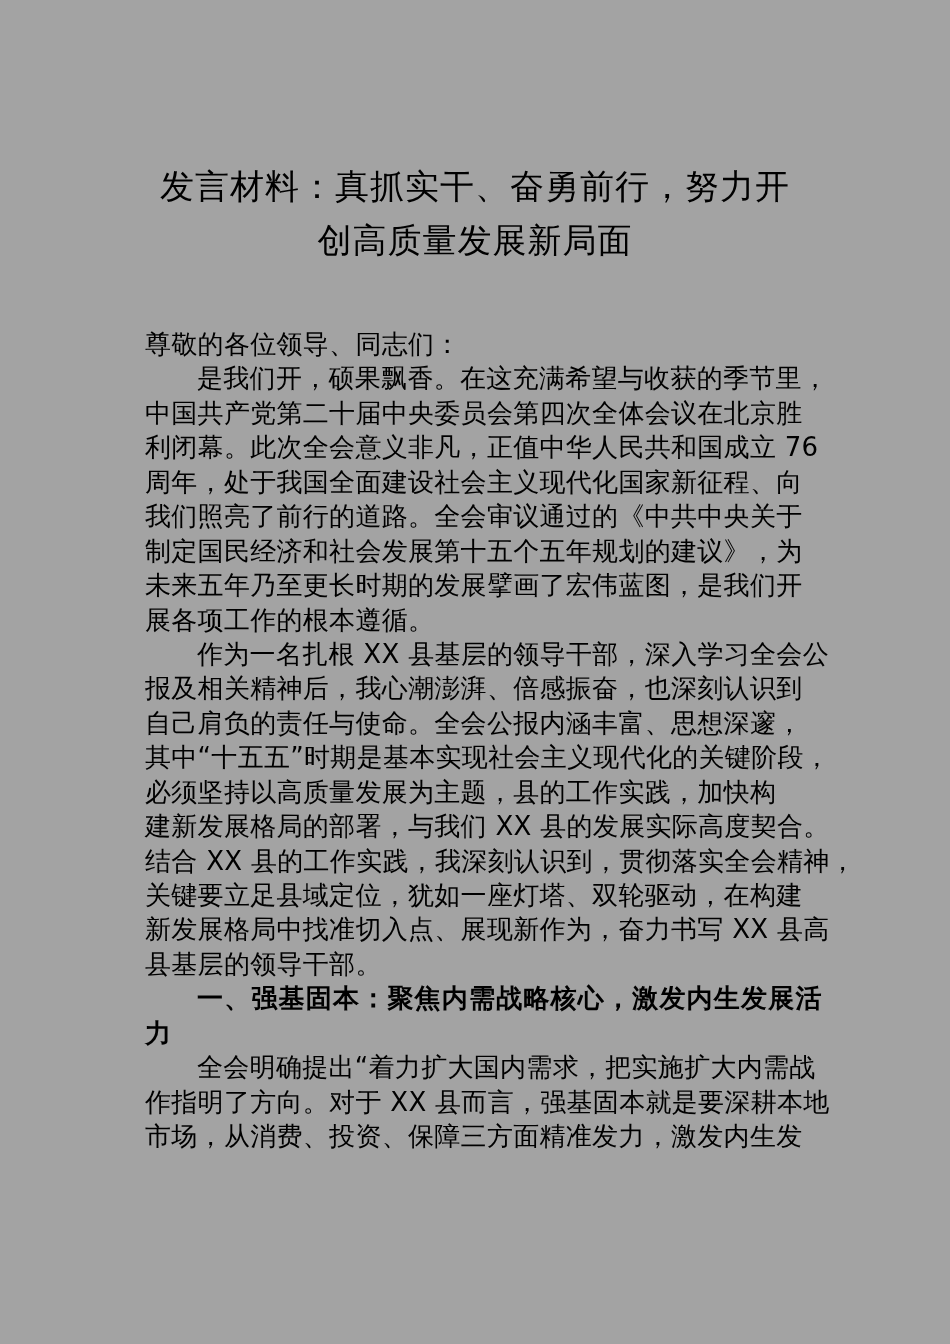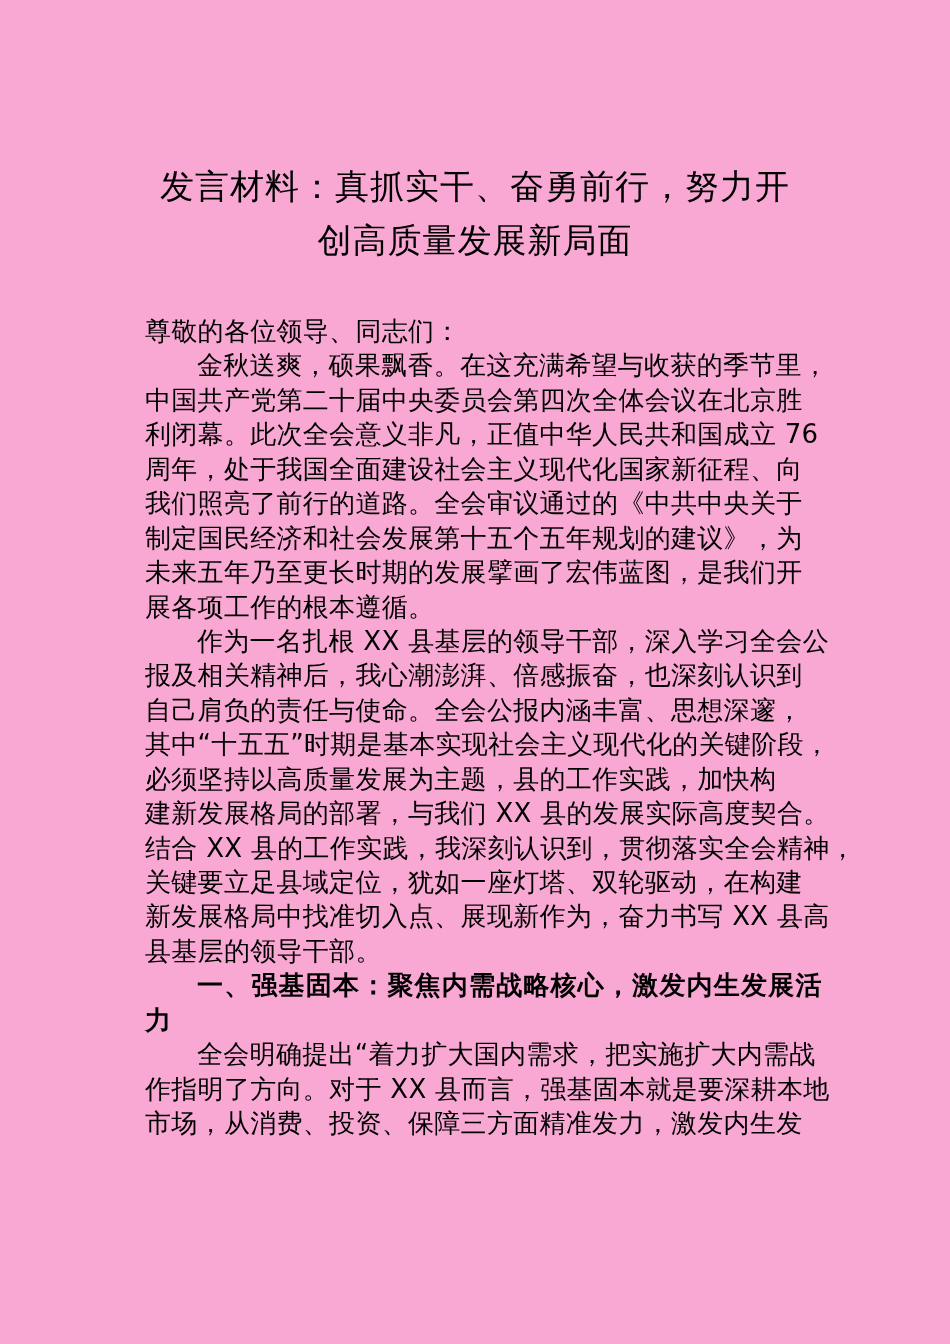"发言材料：真抓实干、奋勇前行，努力开" .page { background: #f9a8d4 -> #a3a3a3 }
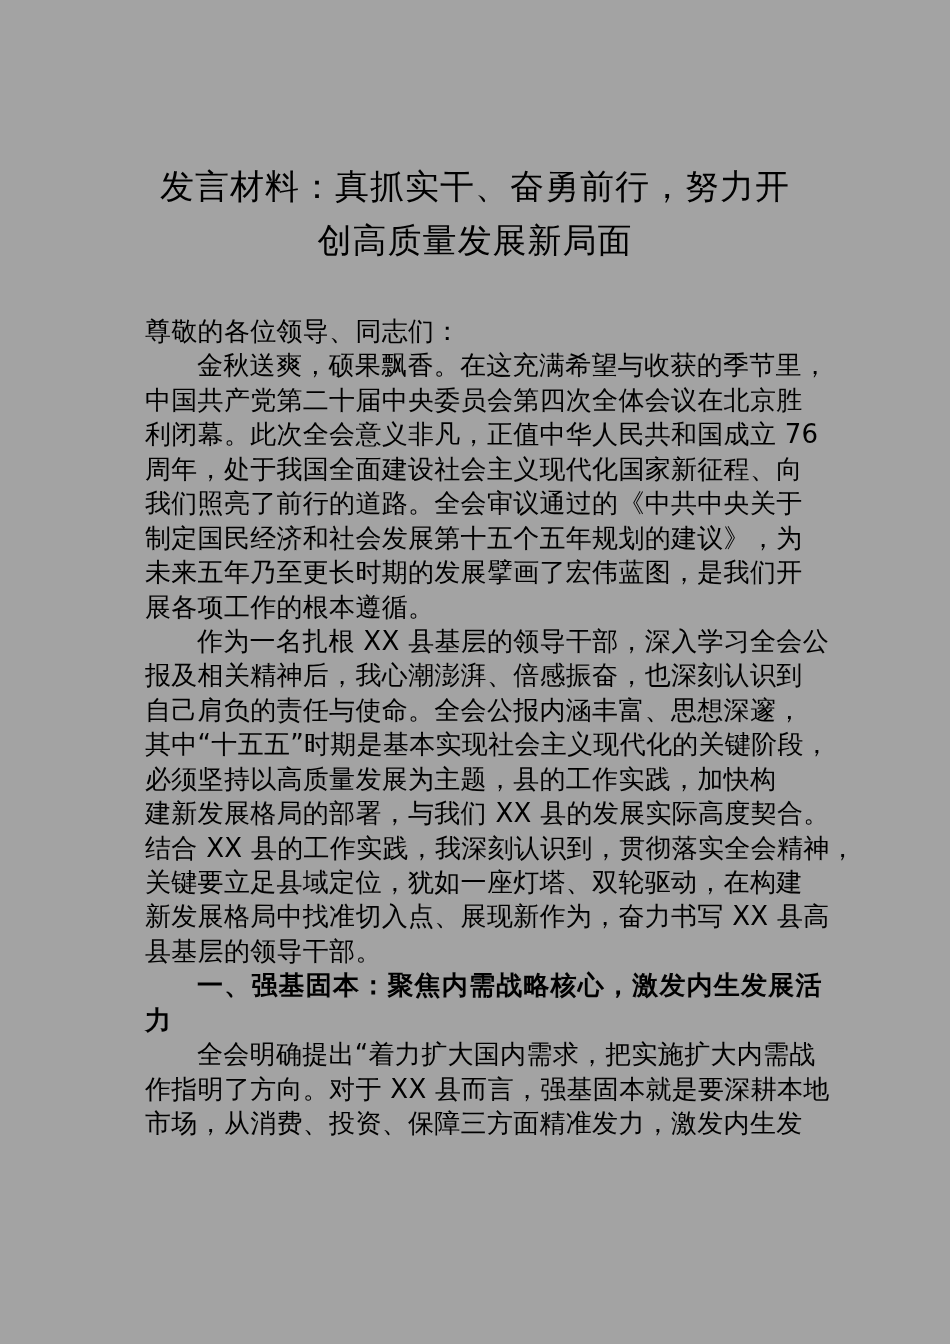"尊敬的各位领导、同志们：" .body { top: 314px -> 327px }
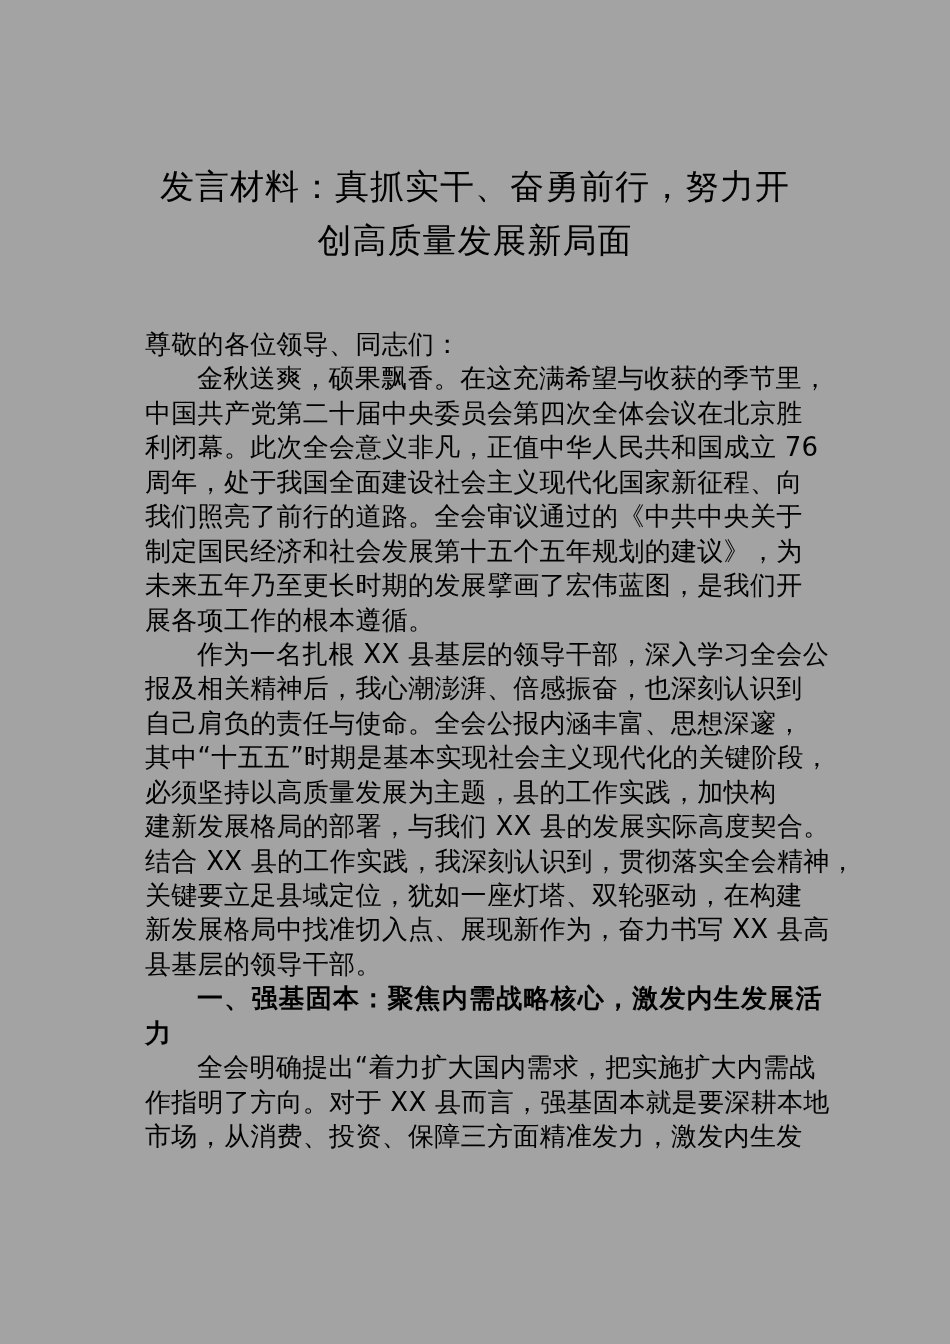"金秋送爽，硕果飘香。在这充满希望与收获的季节里，" div.line { text: 金秋送爽 -> 是我们开 }
